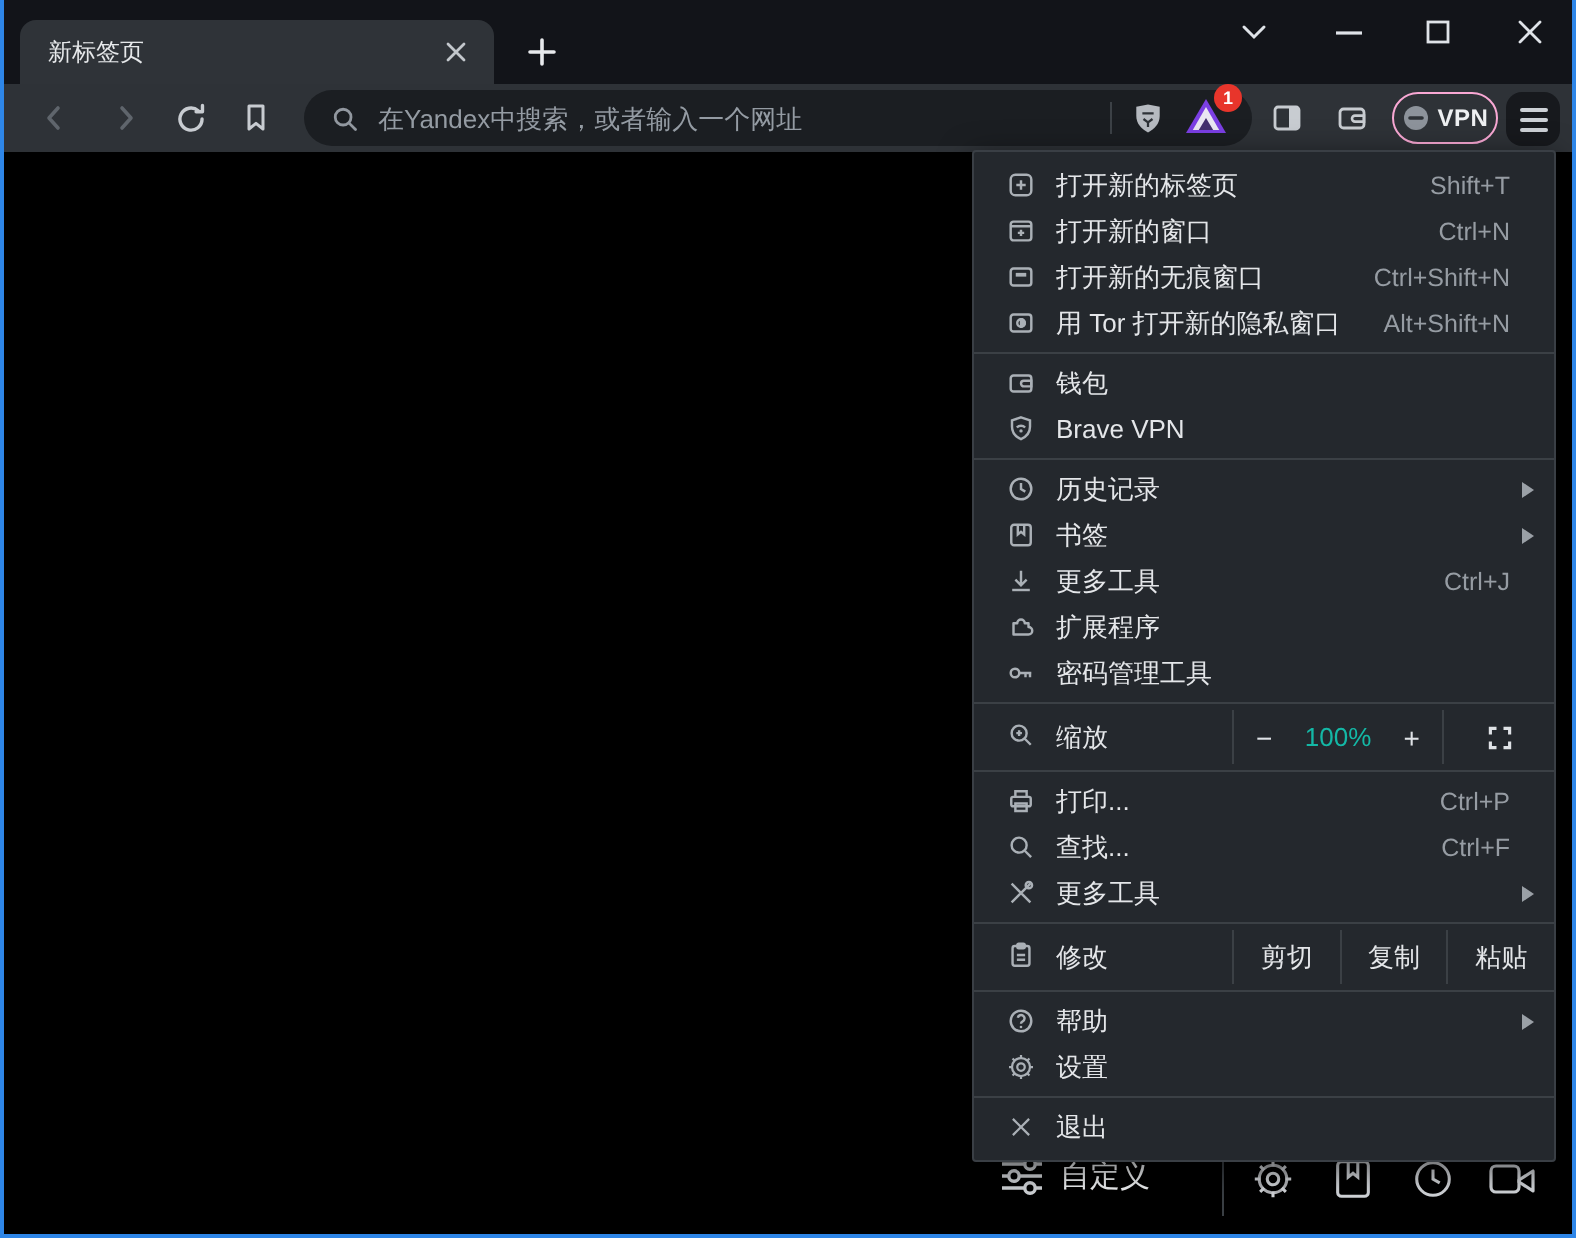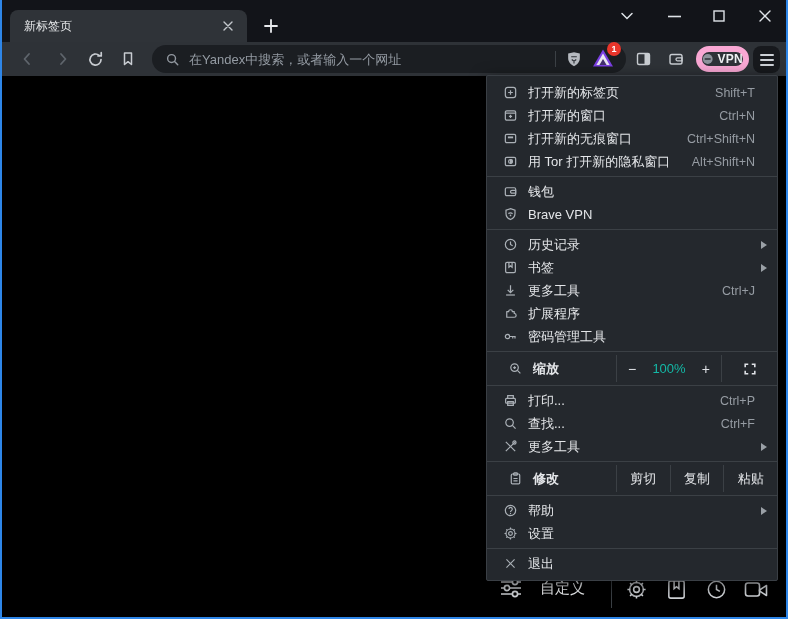"VPN" .vpn-btn { border: 6px solid #f9a8d4 -> 1px solid #f9a8d4 }
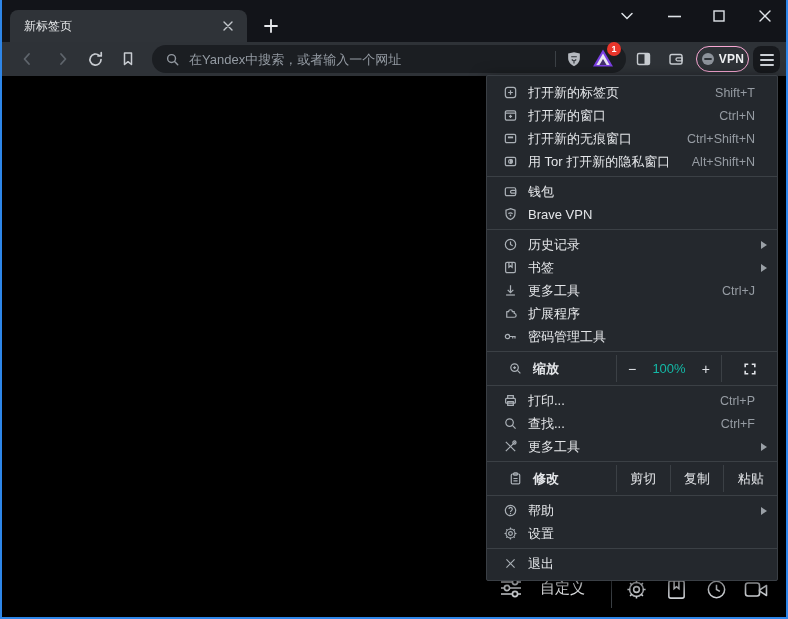"缩放" .cell-label { align-items: center -> none; font-weight: bold -> none; padding-left: 20px -> 15px }
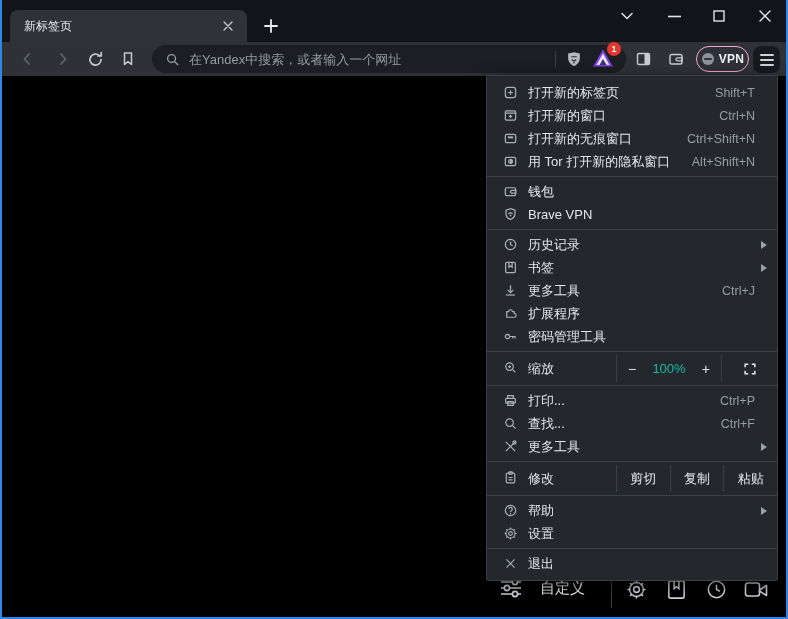"自定义" .customize { gap: 16px -> 6px }
